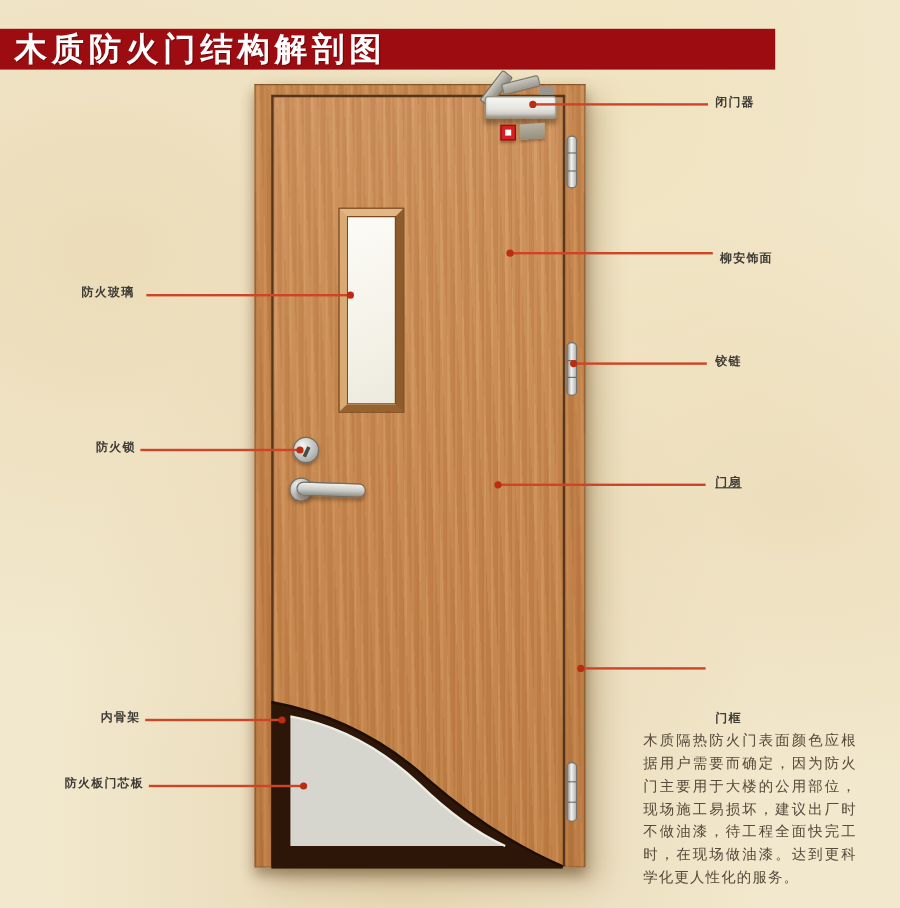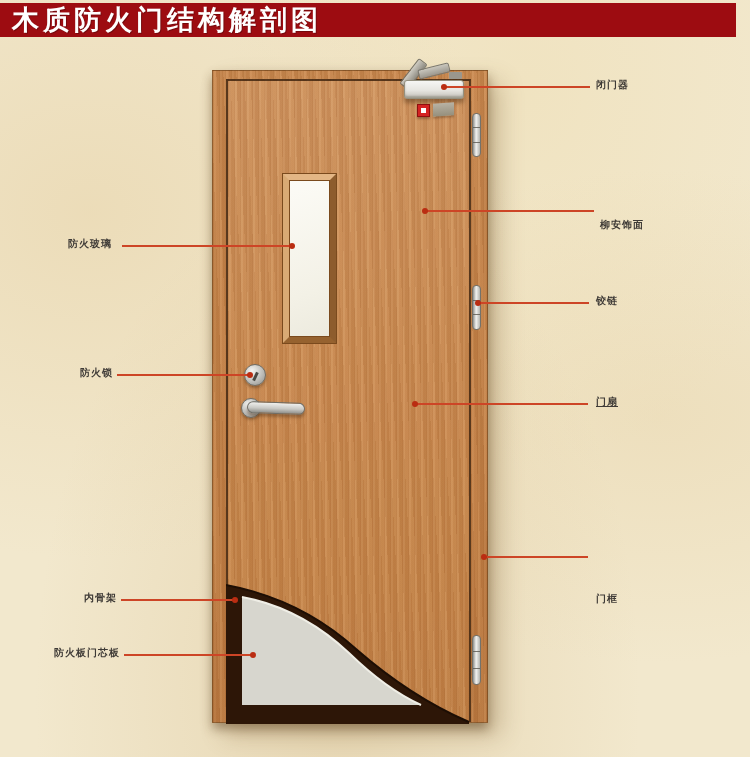"木质防火门结构解剖图" .banner { top: 3px -> 24px; width: 736px -> 646px }
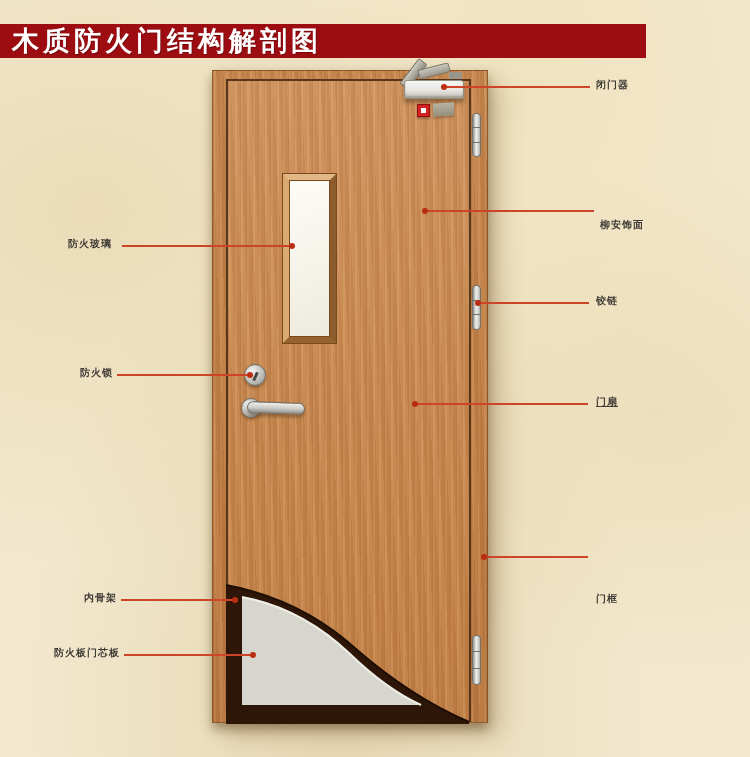"柳安饰面" div.ann-label { top: 218px -> 208px }
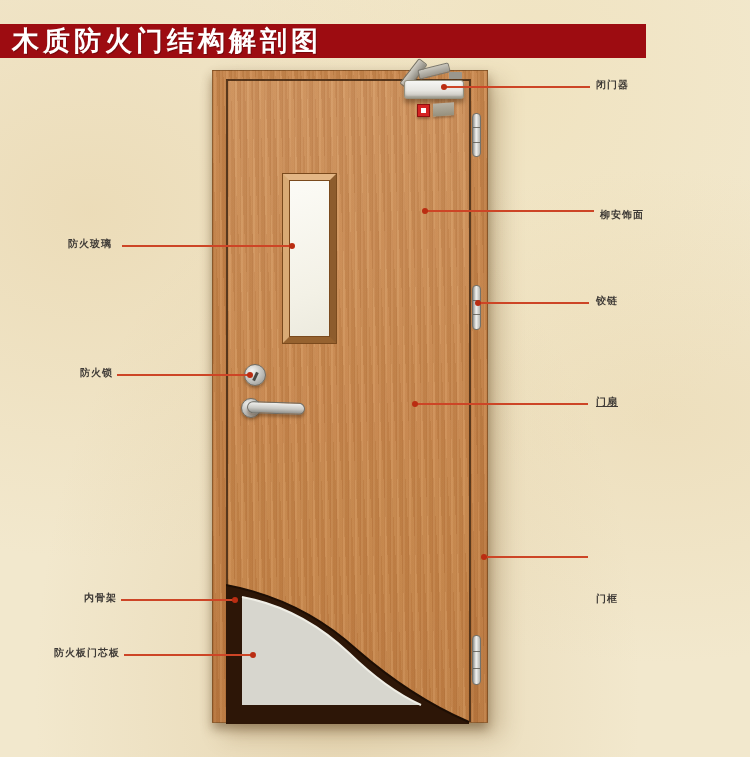"木质隔热防火门表面颜色应根据用户需要而确定，因为防火门主要用于大楼的公用部位，现" div.desc { html: none -> <div>木质隔热防火门表面颜色应根据用户需要而确定，因为防火门主要用于大楼的公用部位，现场施工易损坏，建议出厂时不做油漆，待工程全面快完工时，在现场做油漆。达到更科学化更人性化的服务。</div> }
